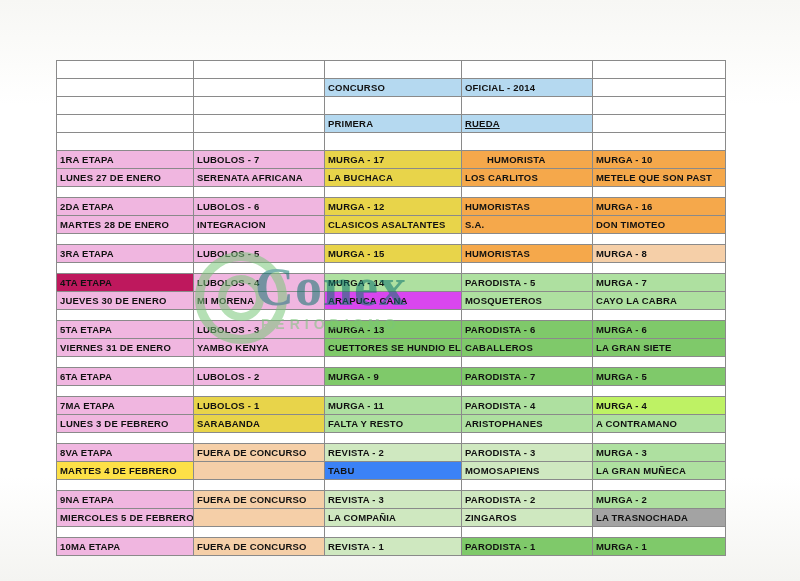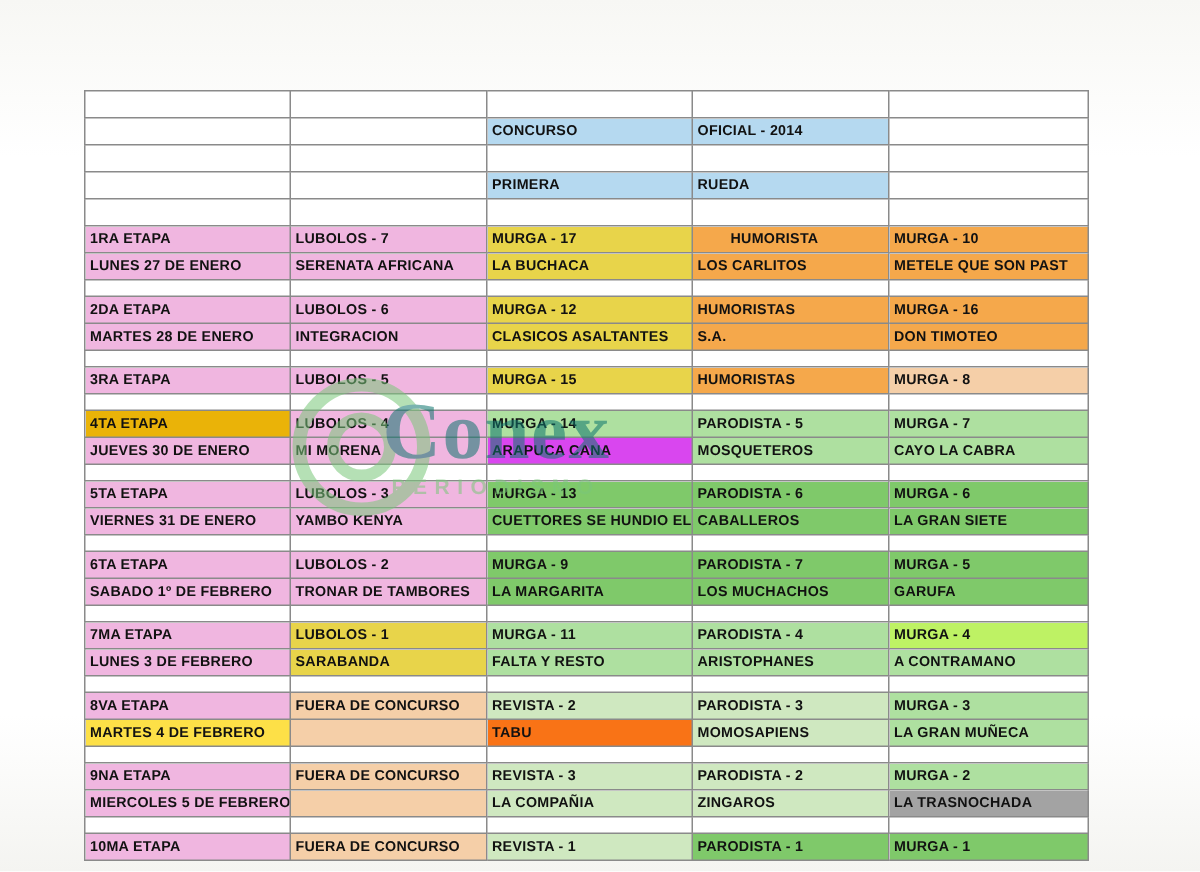"RUEDA" td.c3 { text-decoration: none -> underline }
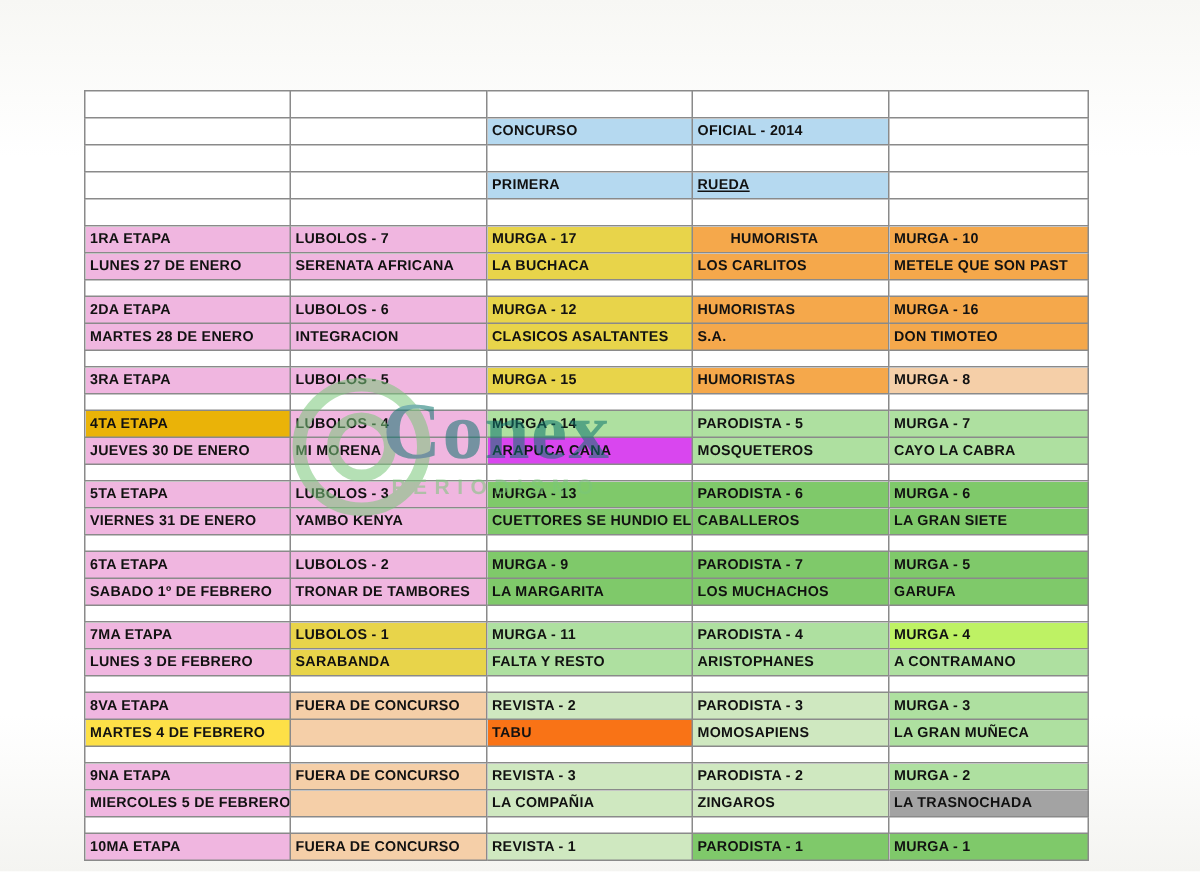"4TA ETAPA" td.c0 { background: #eab308 -> #be185d }
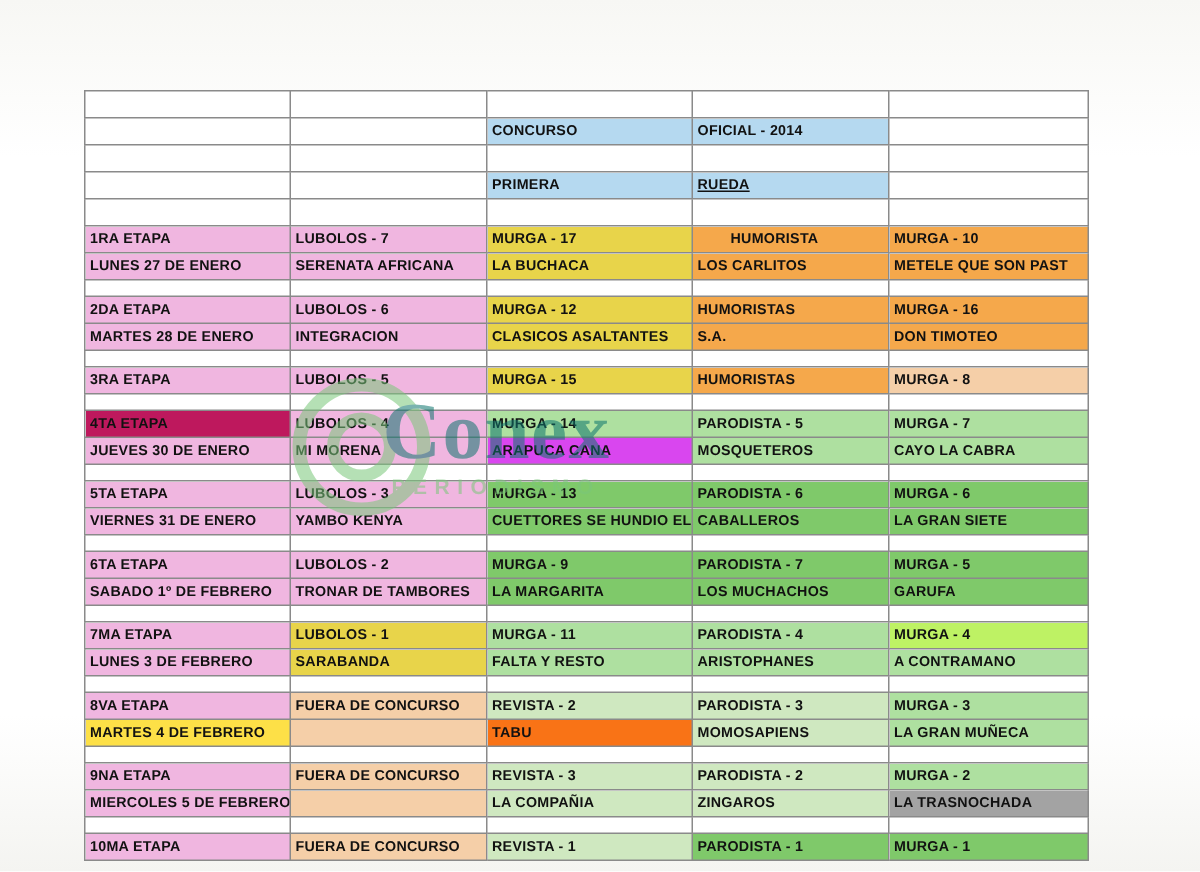"SABADO 1º DE FEBRERO" tr { html: <tr> <td>SABADO 1º DE FEBRERO</td> <td>TRONAR DE TAMBORES</td> <td>LA MARGARITA</td> <td>LOS MUCHACHOS</td> <td>GARUFA</td> </tr> -> none }
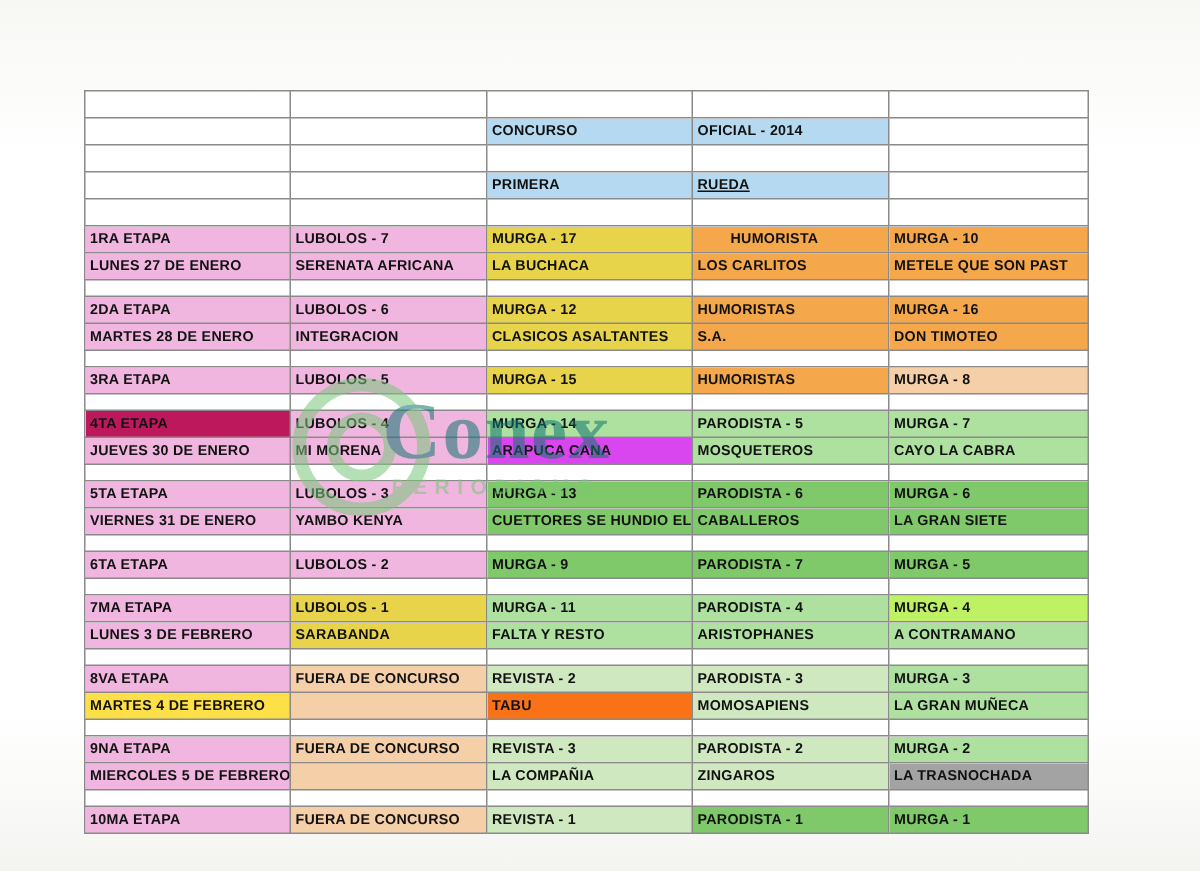"TABU" td.c2 { background: #f97316 -> #3b82f6 }
